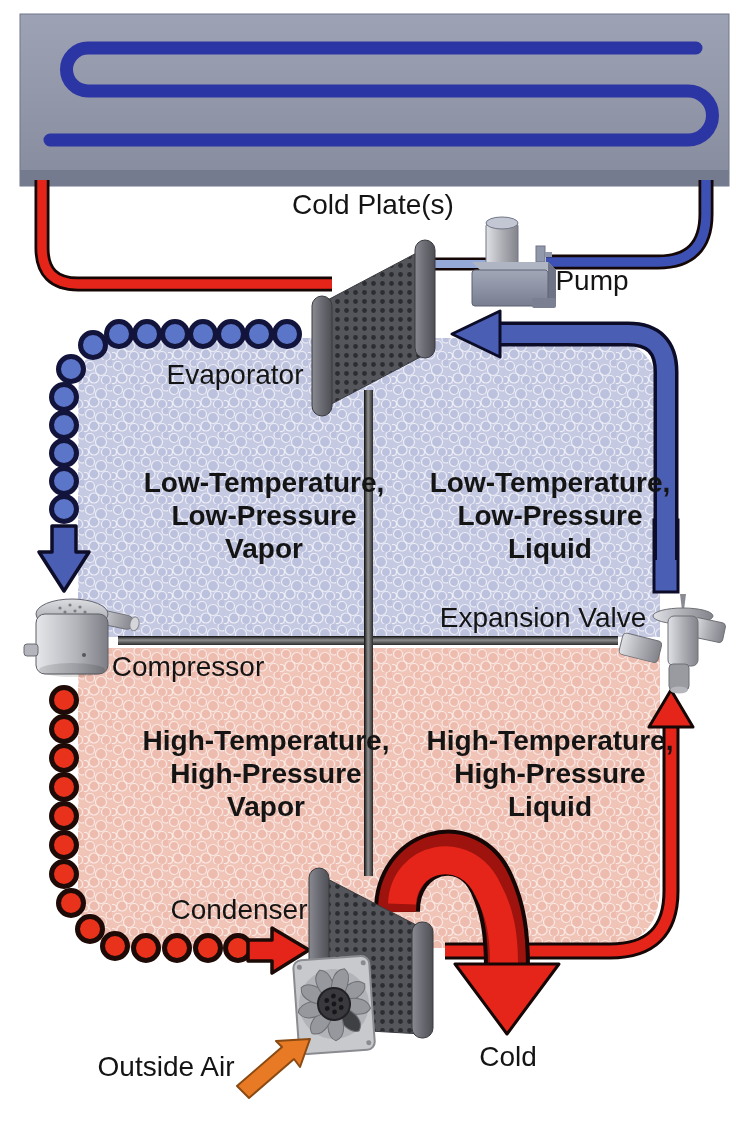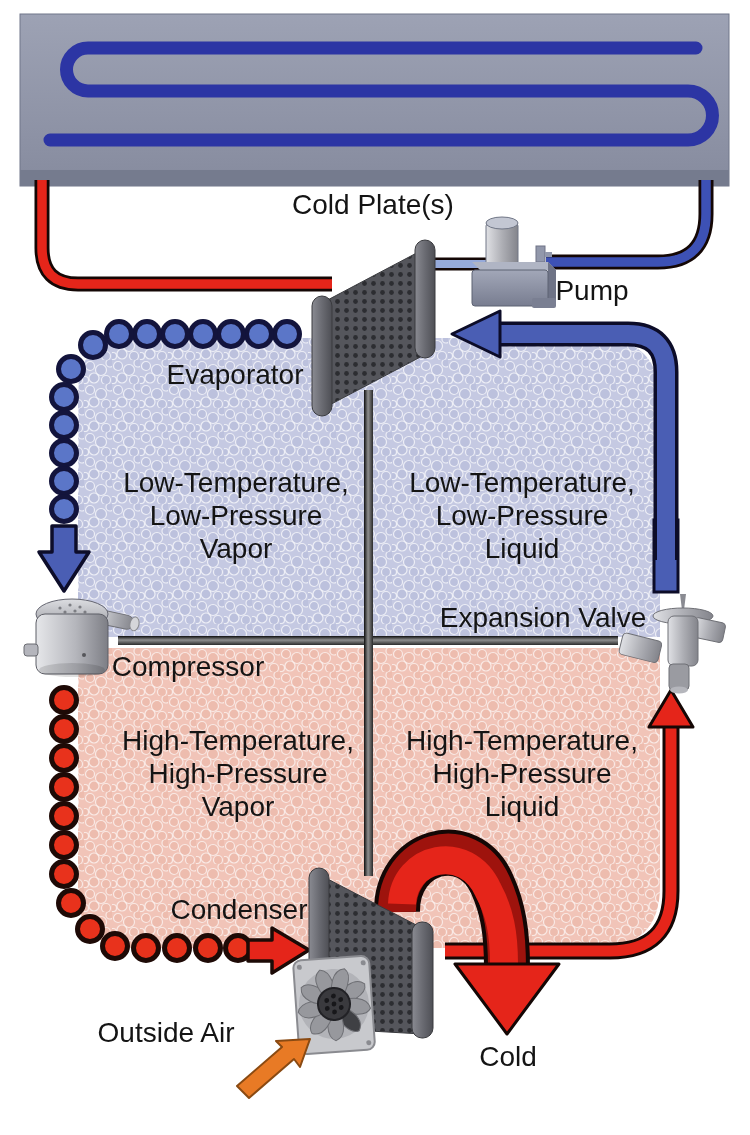"Pump" .lbl-pump { top: 274px -> 264px }
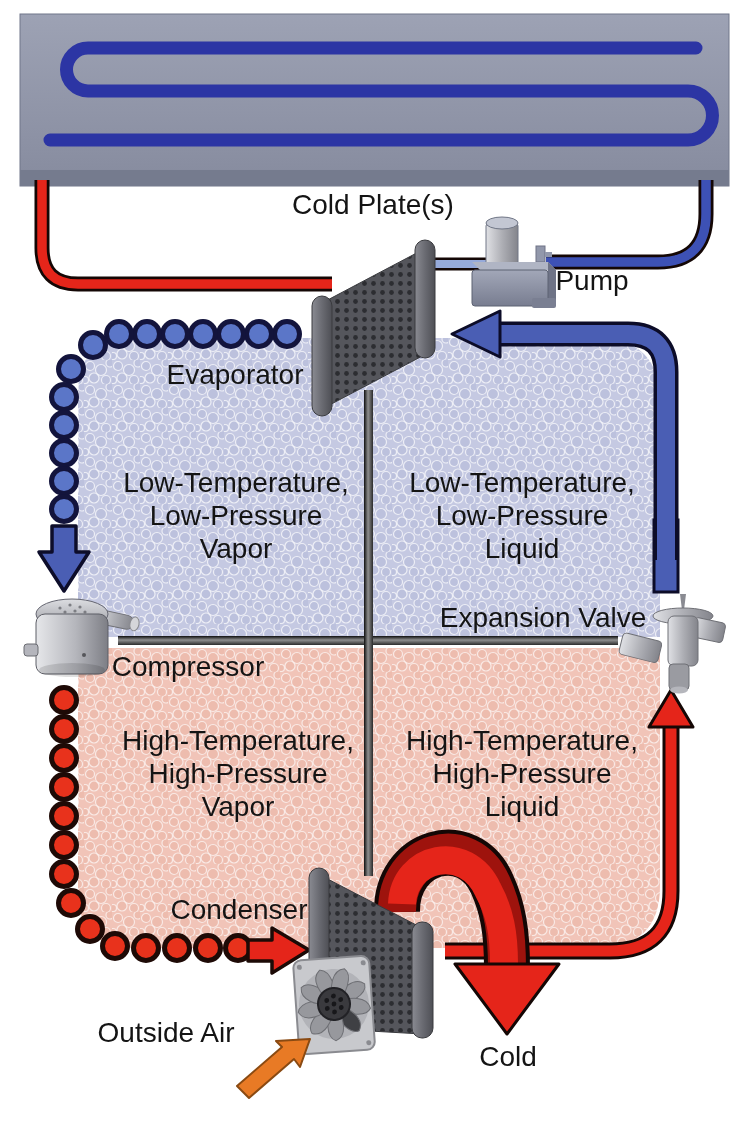"Low-Temperature," .qtext { font-weight: 400 -> 700; margin-left: none -> 28px }
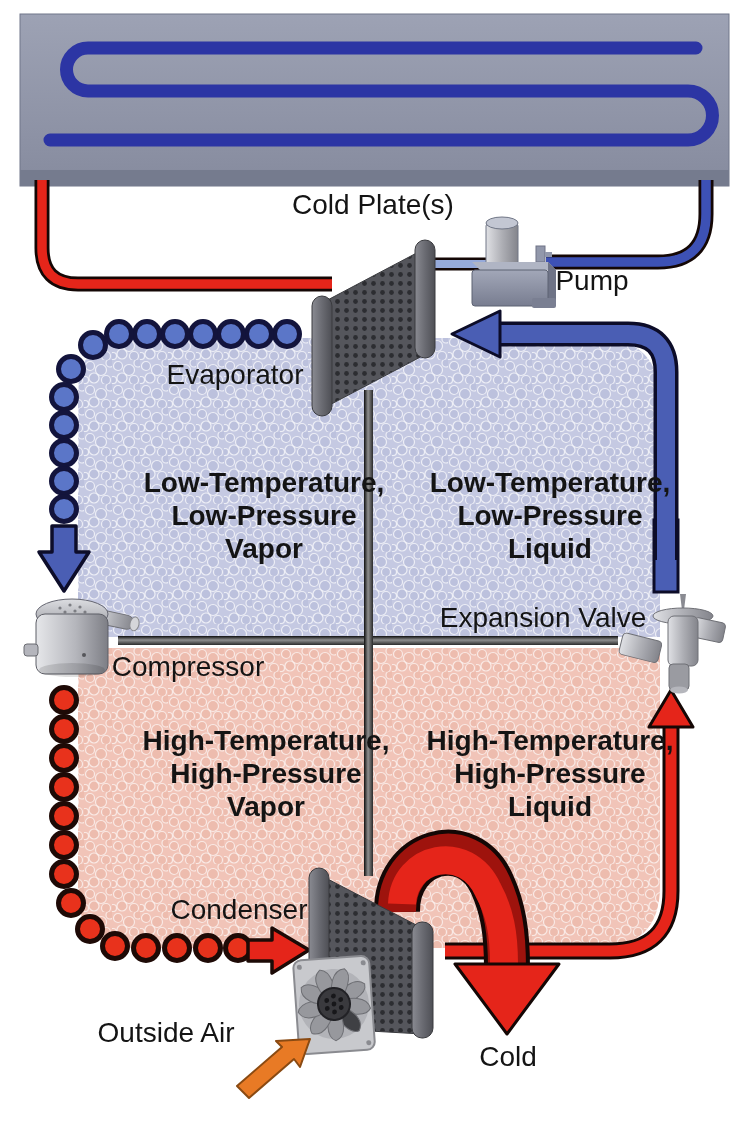"Outside Air" .lbl-outsideair { top: 1016px -> 1050px }
